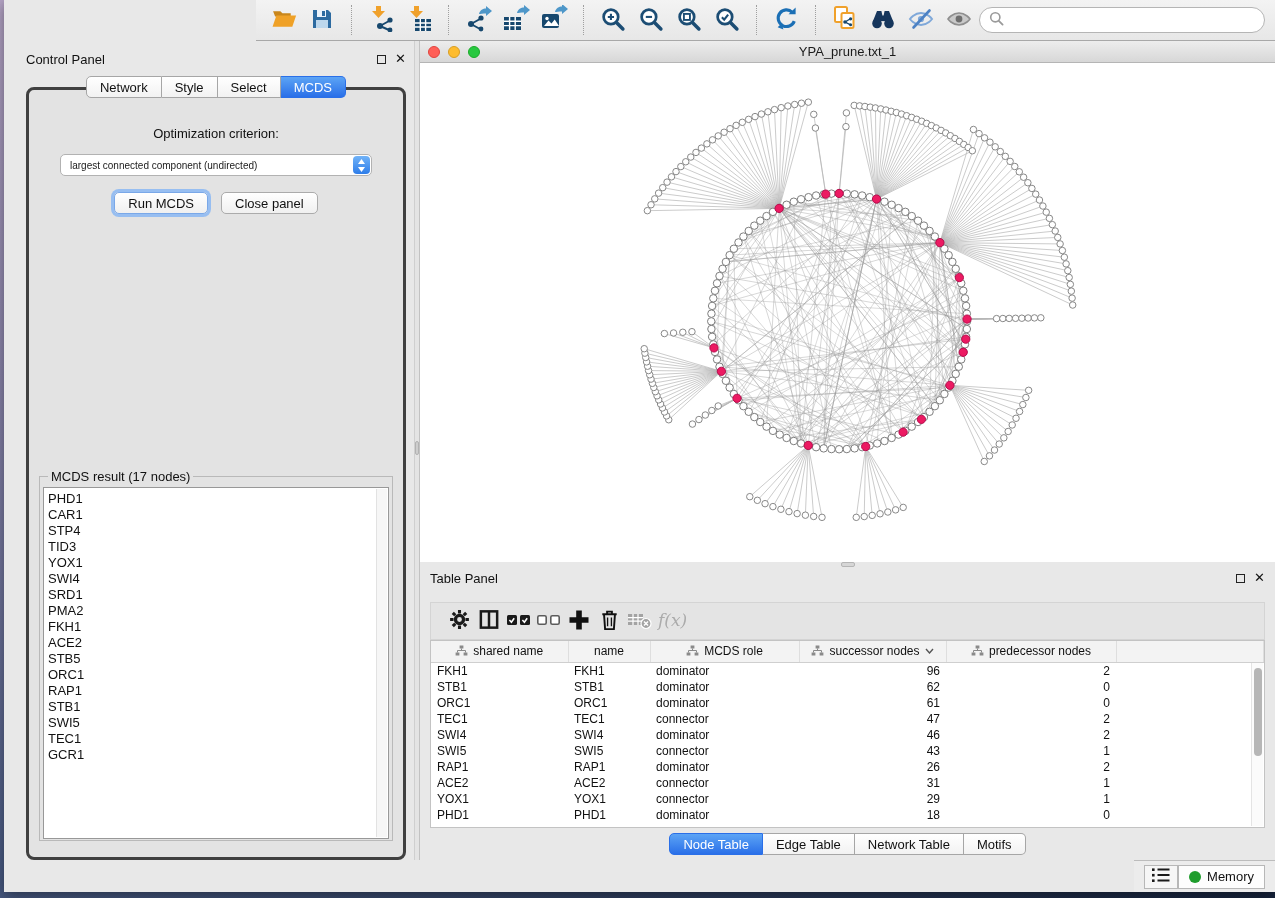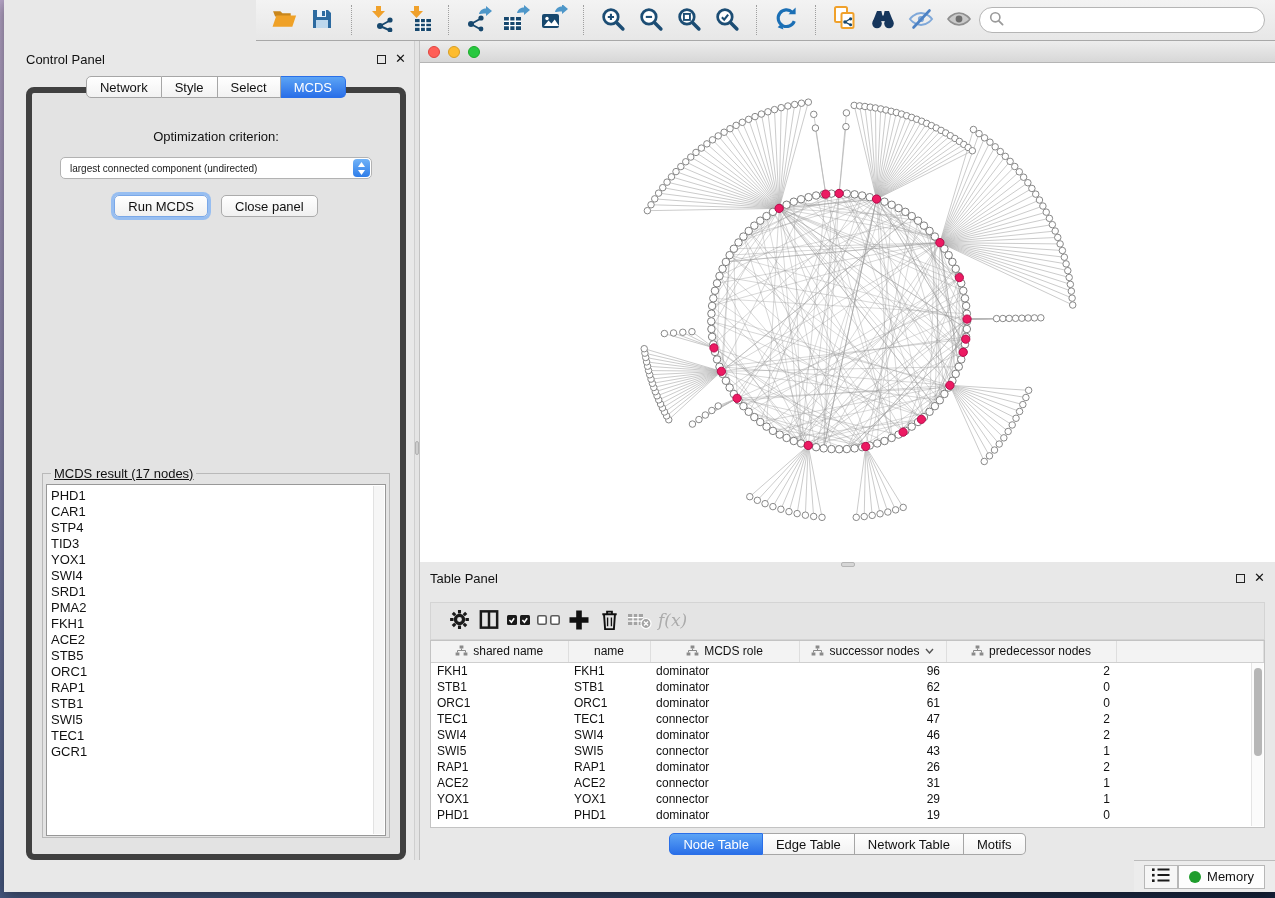"YPA_prune.txt_1" span.ntext { html: none -> <span>YPA_prune.txt_1</span> }
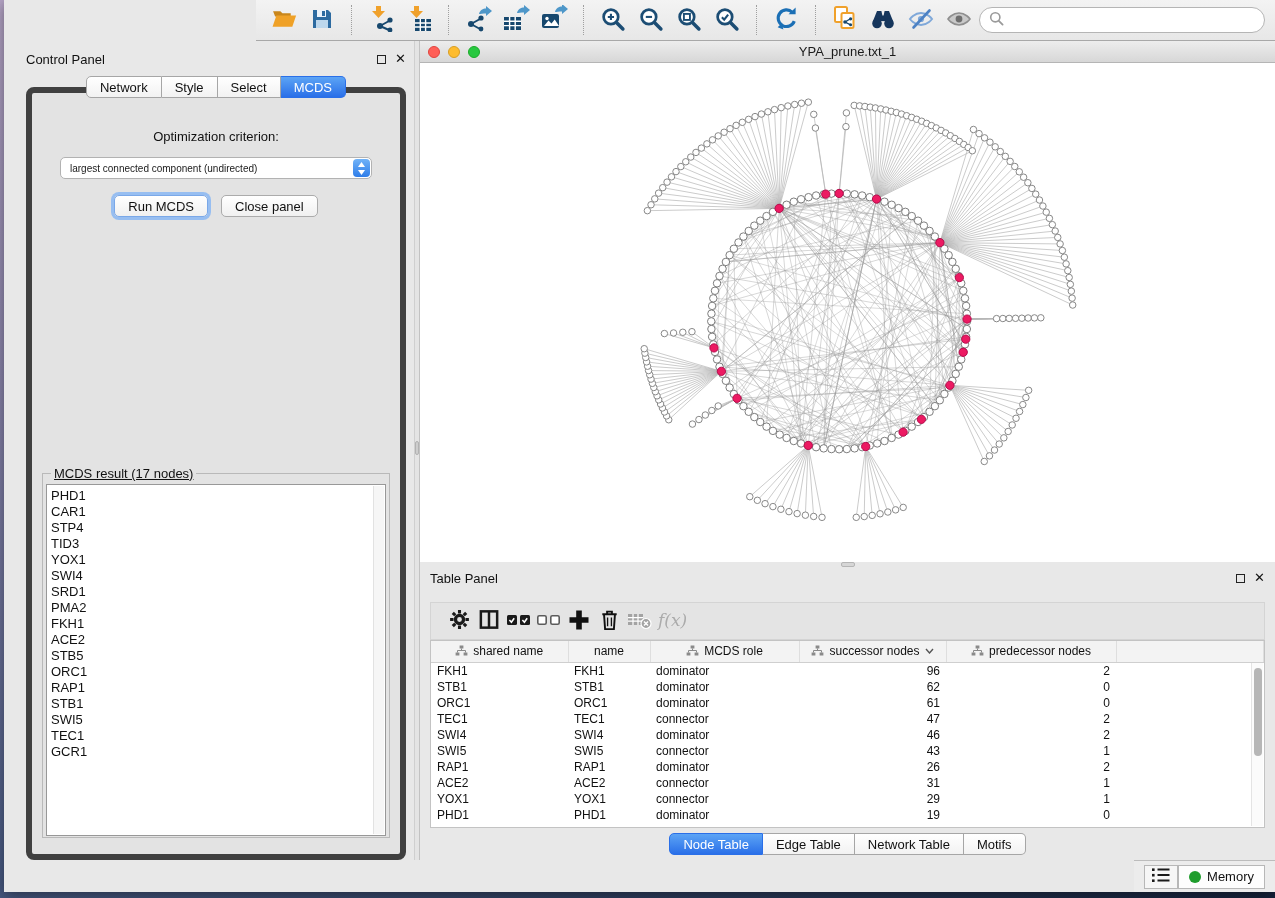"Optimization criterion:" .cpbody { border: 6px solid #404040 -> 3px solid #404040 }
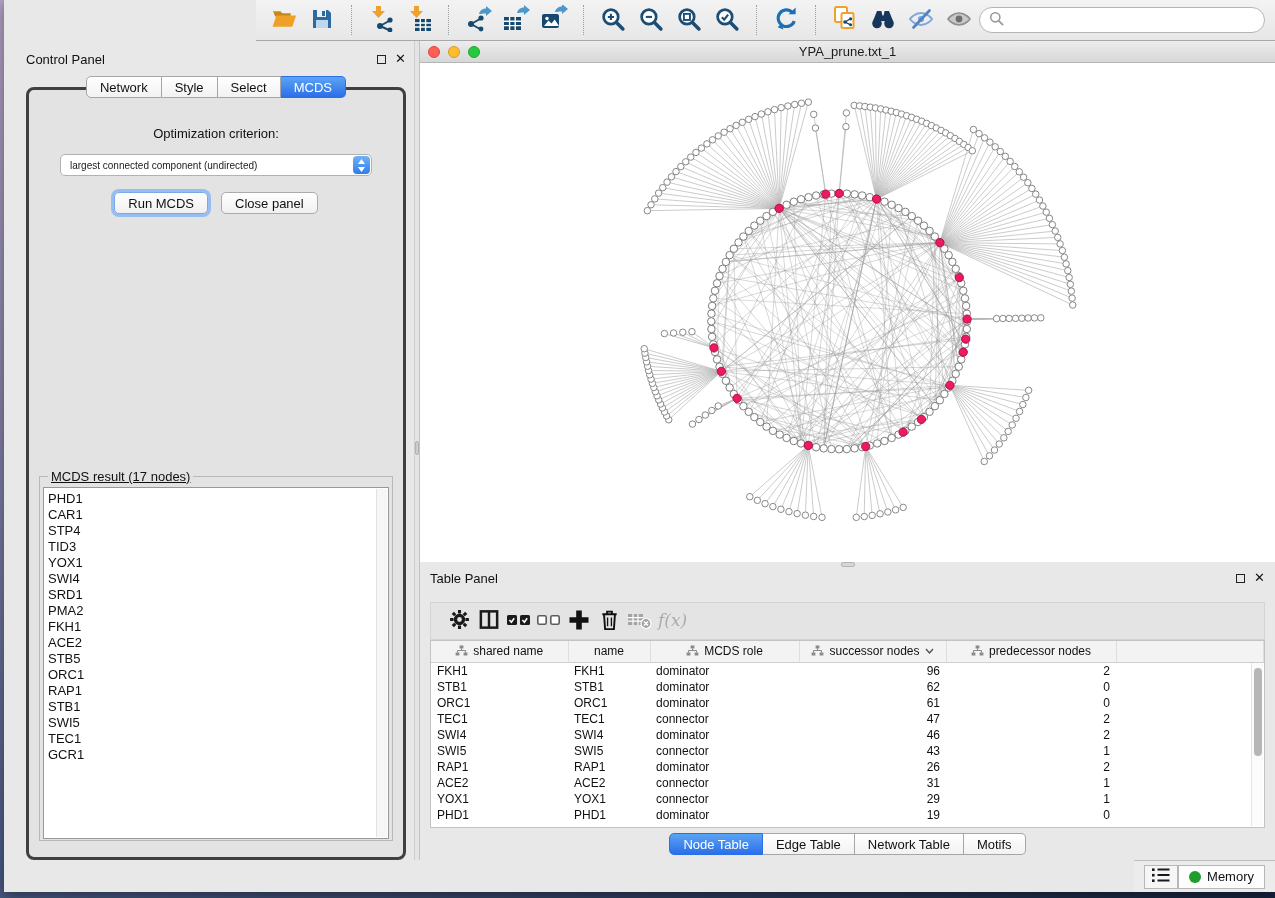"MCDS result (17 nodes)" fieldset.result legend { text-decoration: underline -> none }
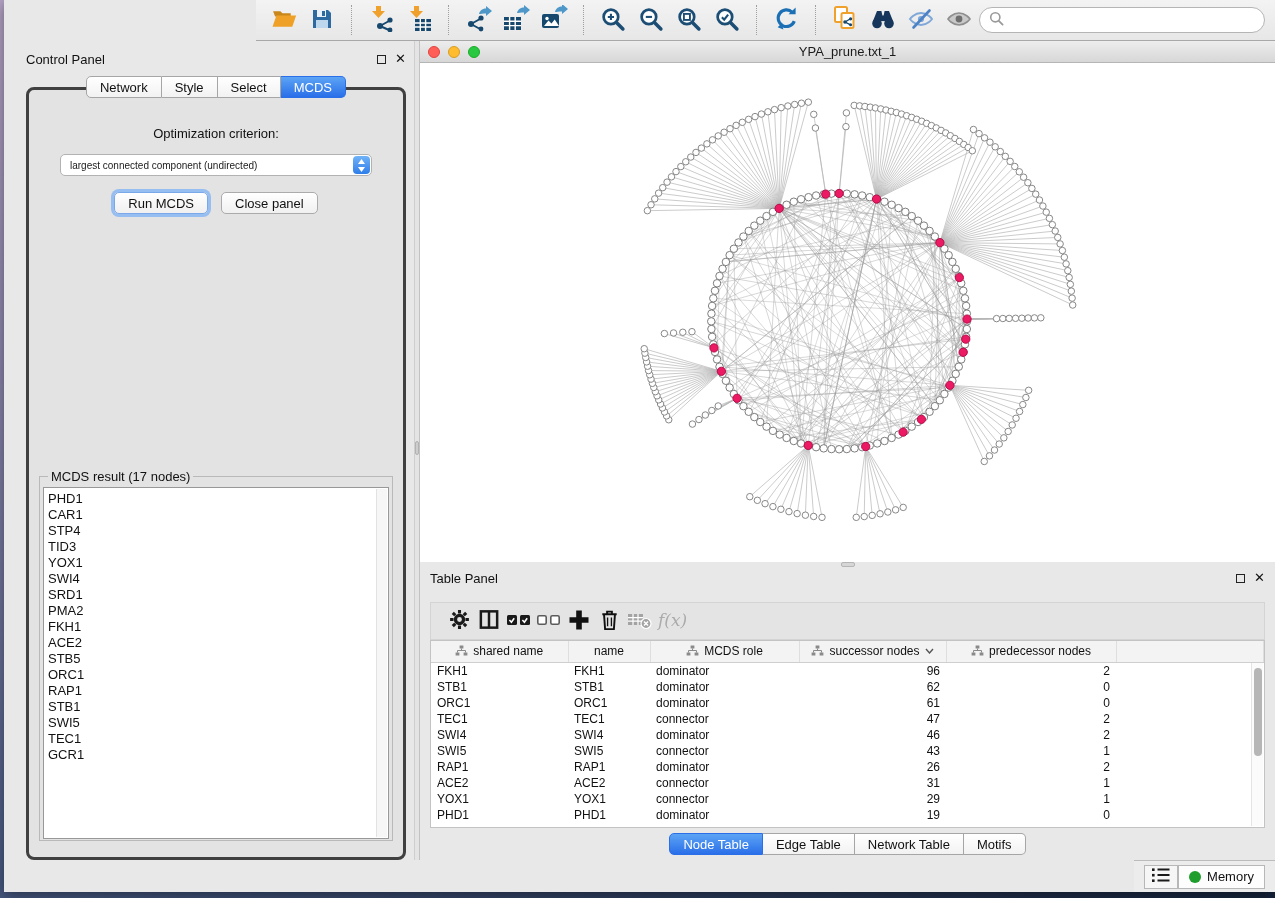"19" td.num { text: 19 -> 18 }
